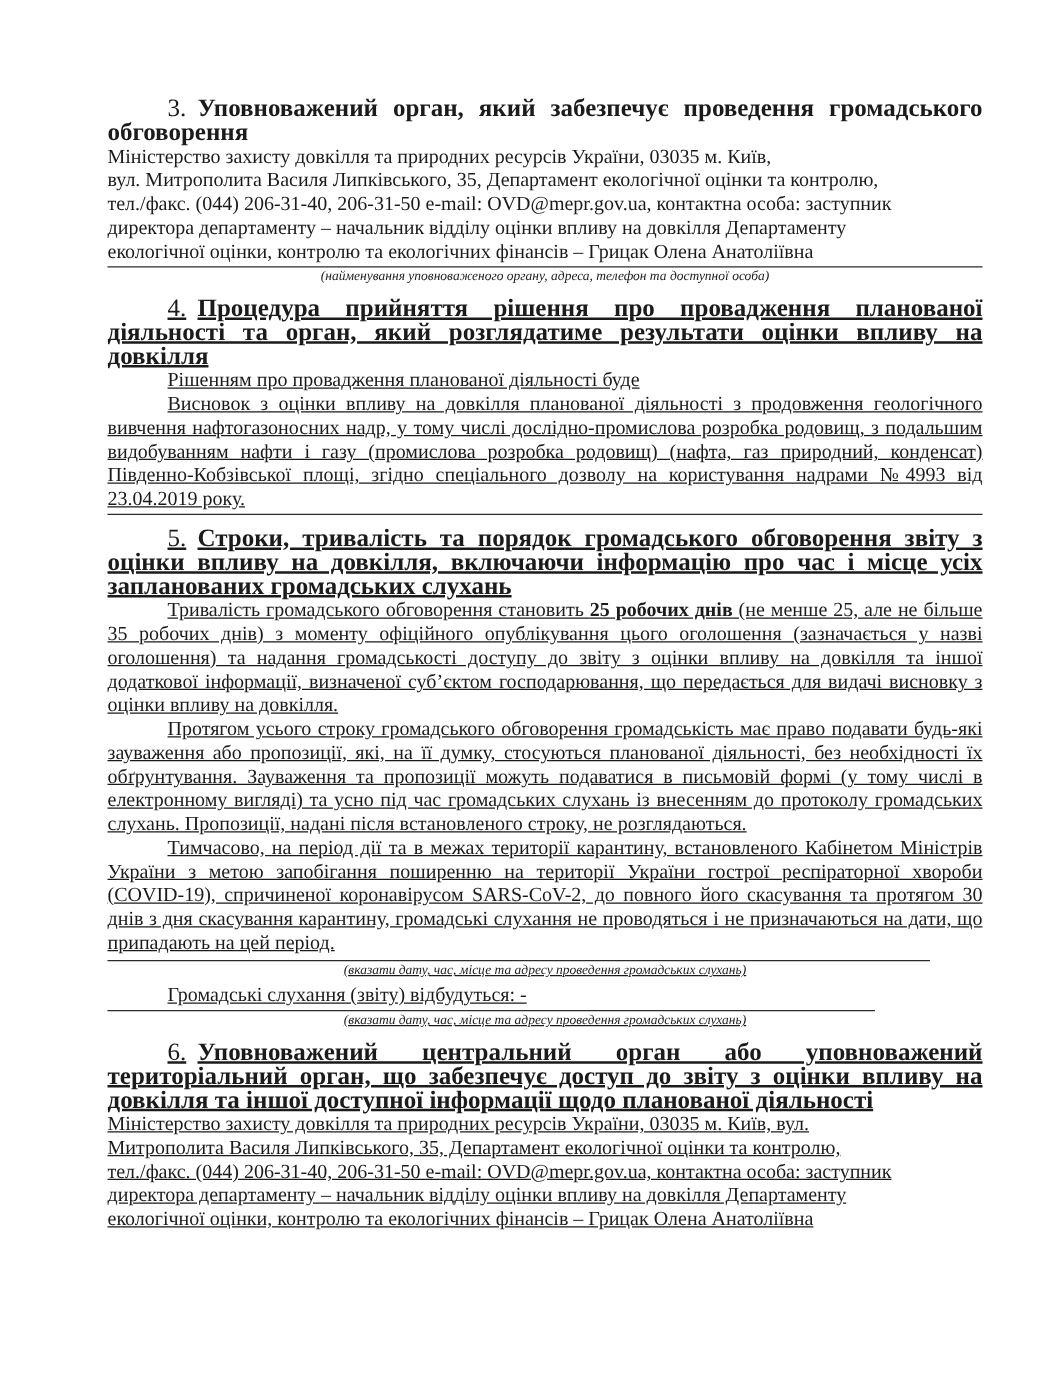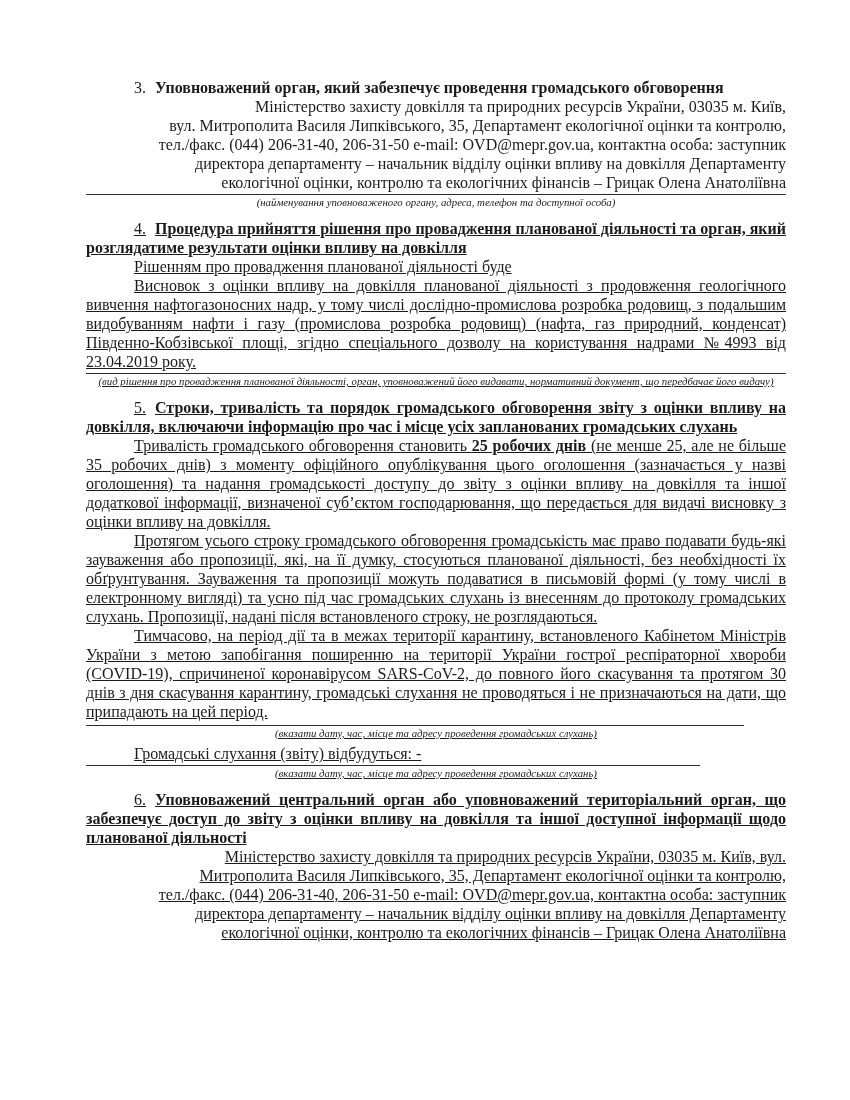"3. Уповноважений орган, який забезпечує" .hd { font-size: 16px -> 20px }
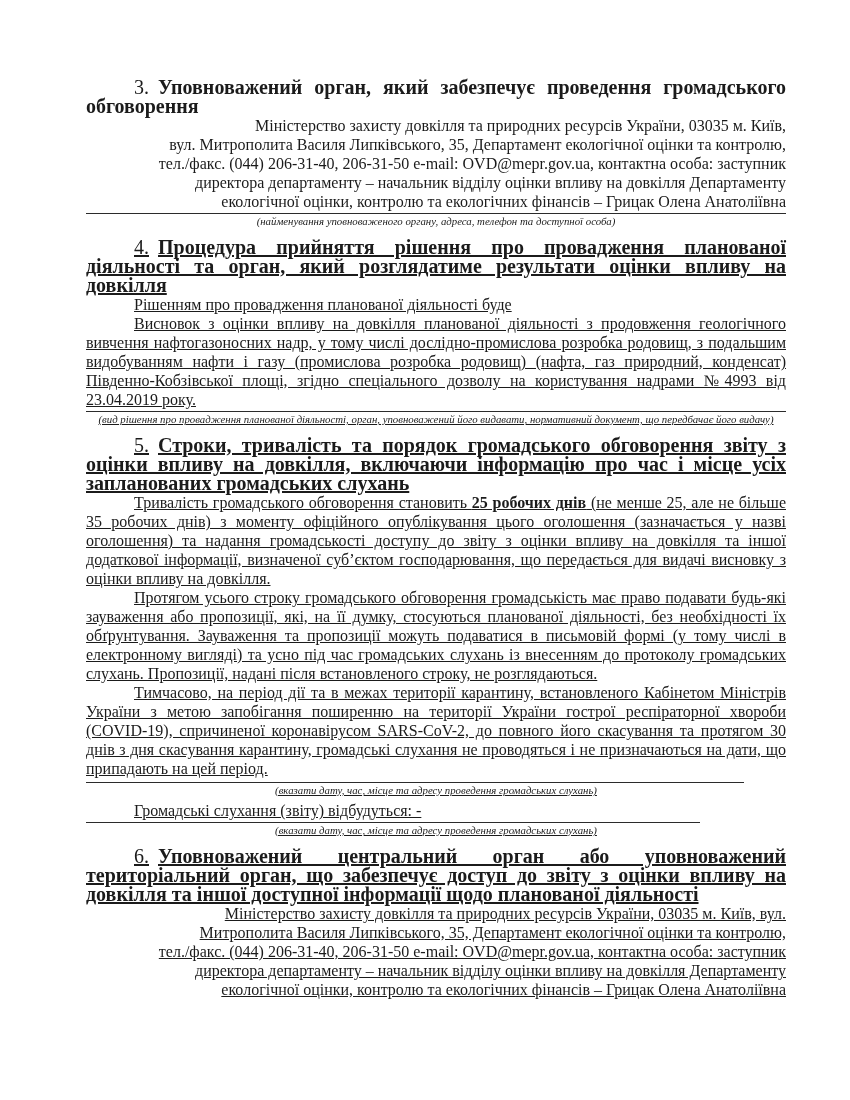"Міністерство захисту довкілля та" .center { text-align: right -> left }
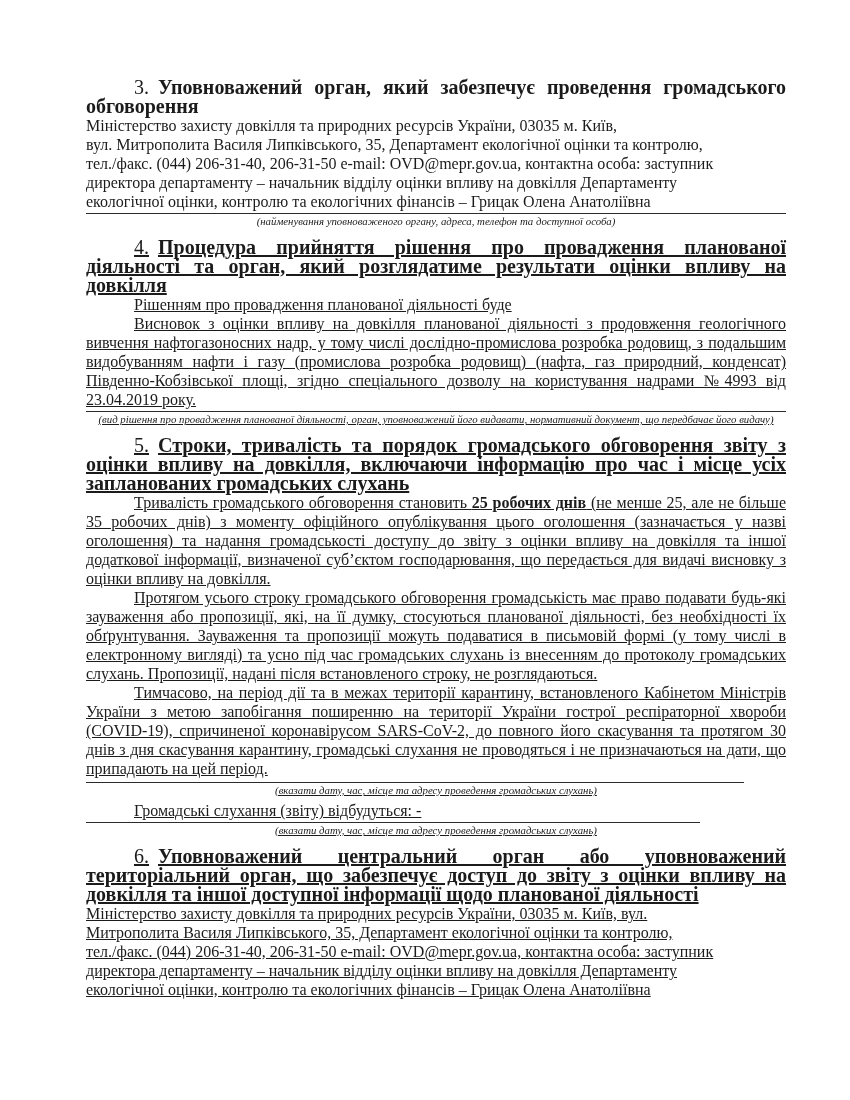"(вид рішення про провадження планованої" p.caption { html: <p>(вид рішення про провадження планованої діяльності, орган, уповноважений його видавати, нормативний документ, що передбачає його видачу)</p> -> none }
